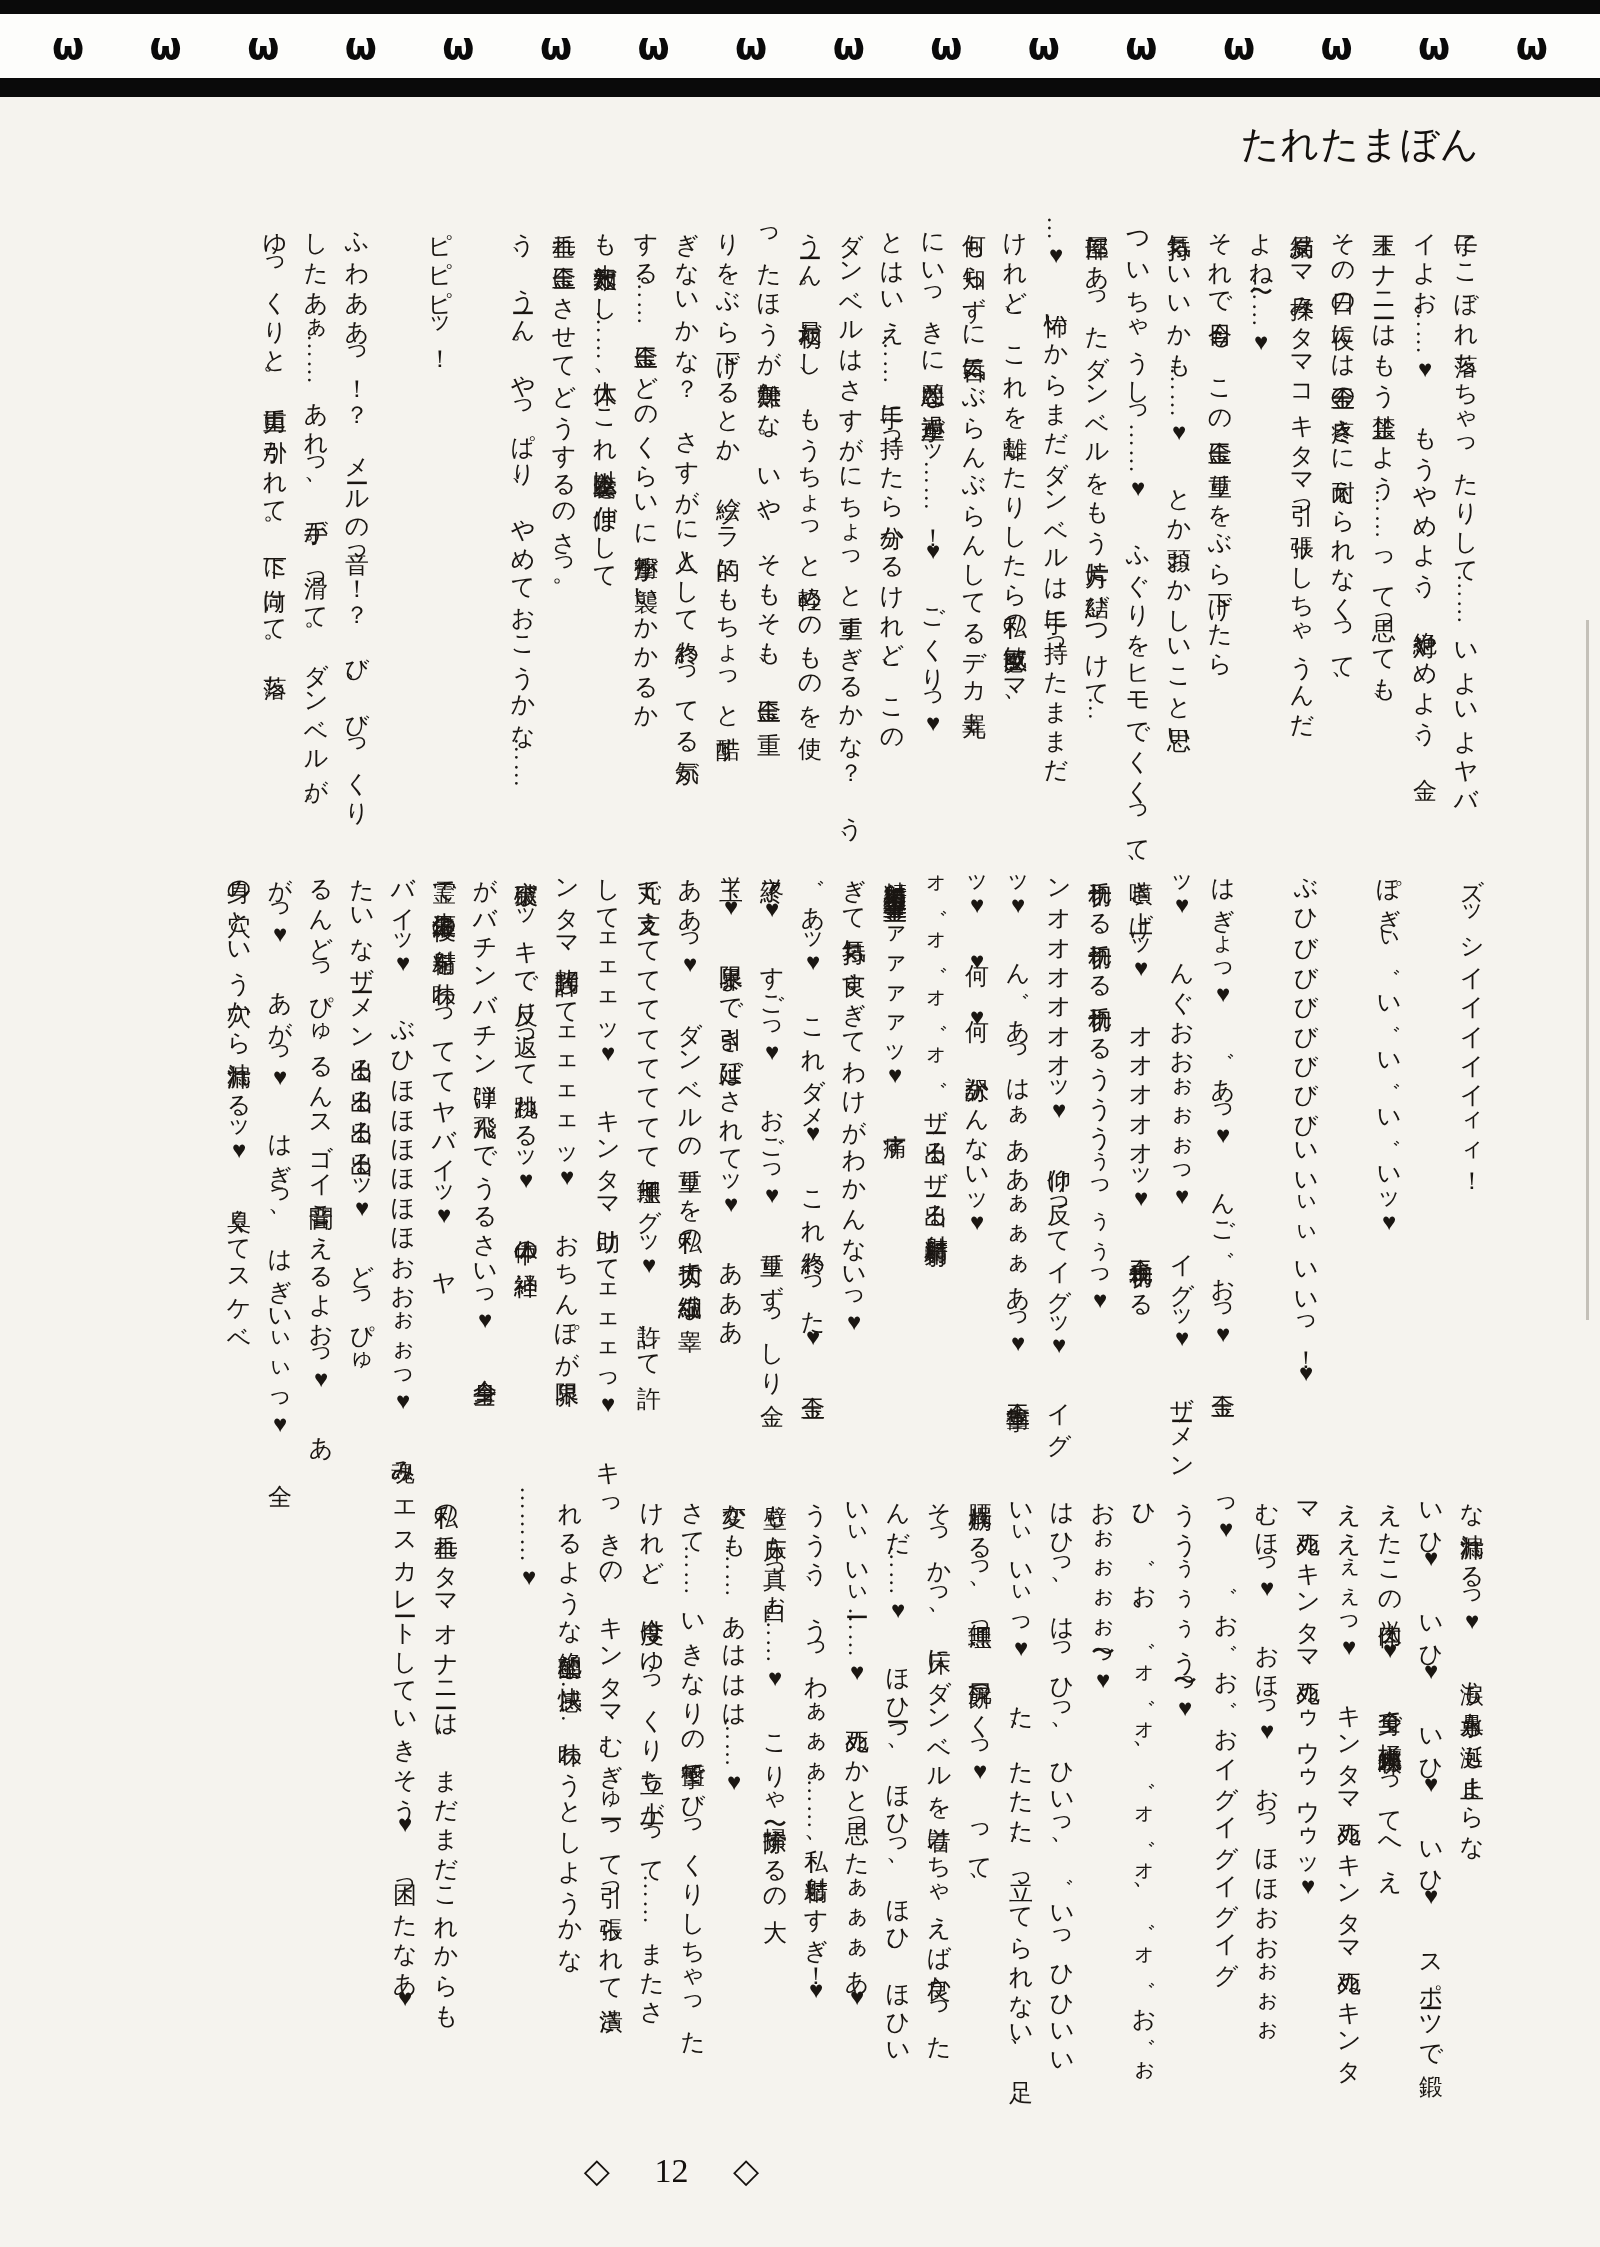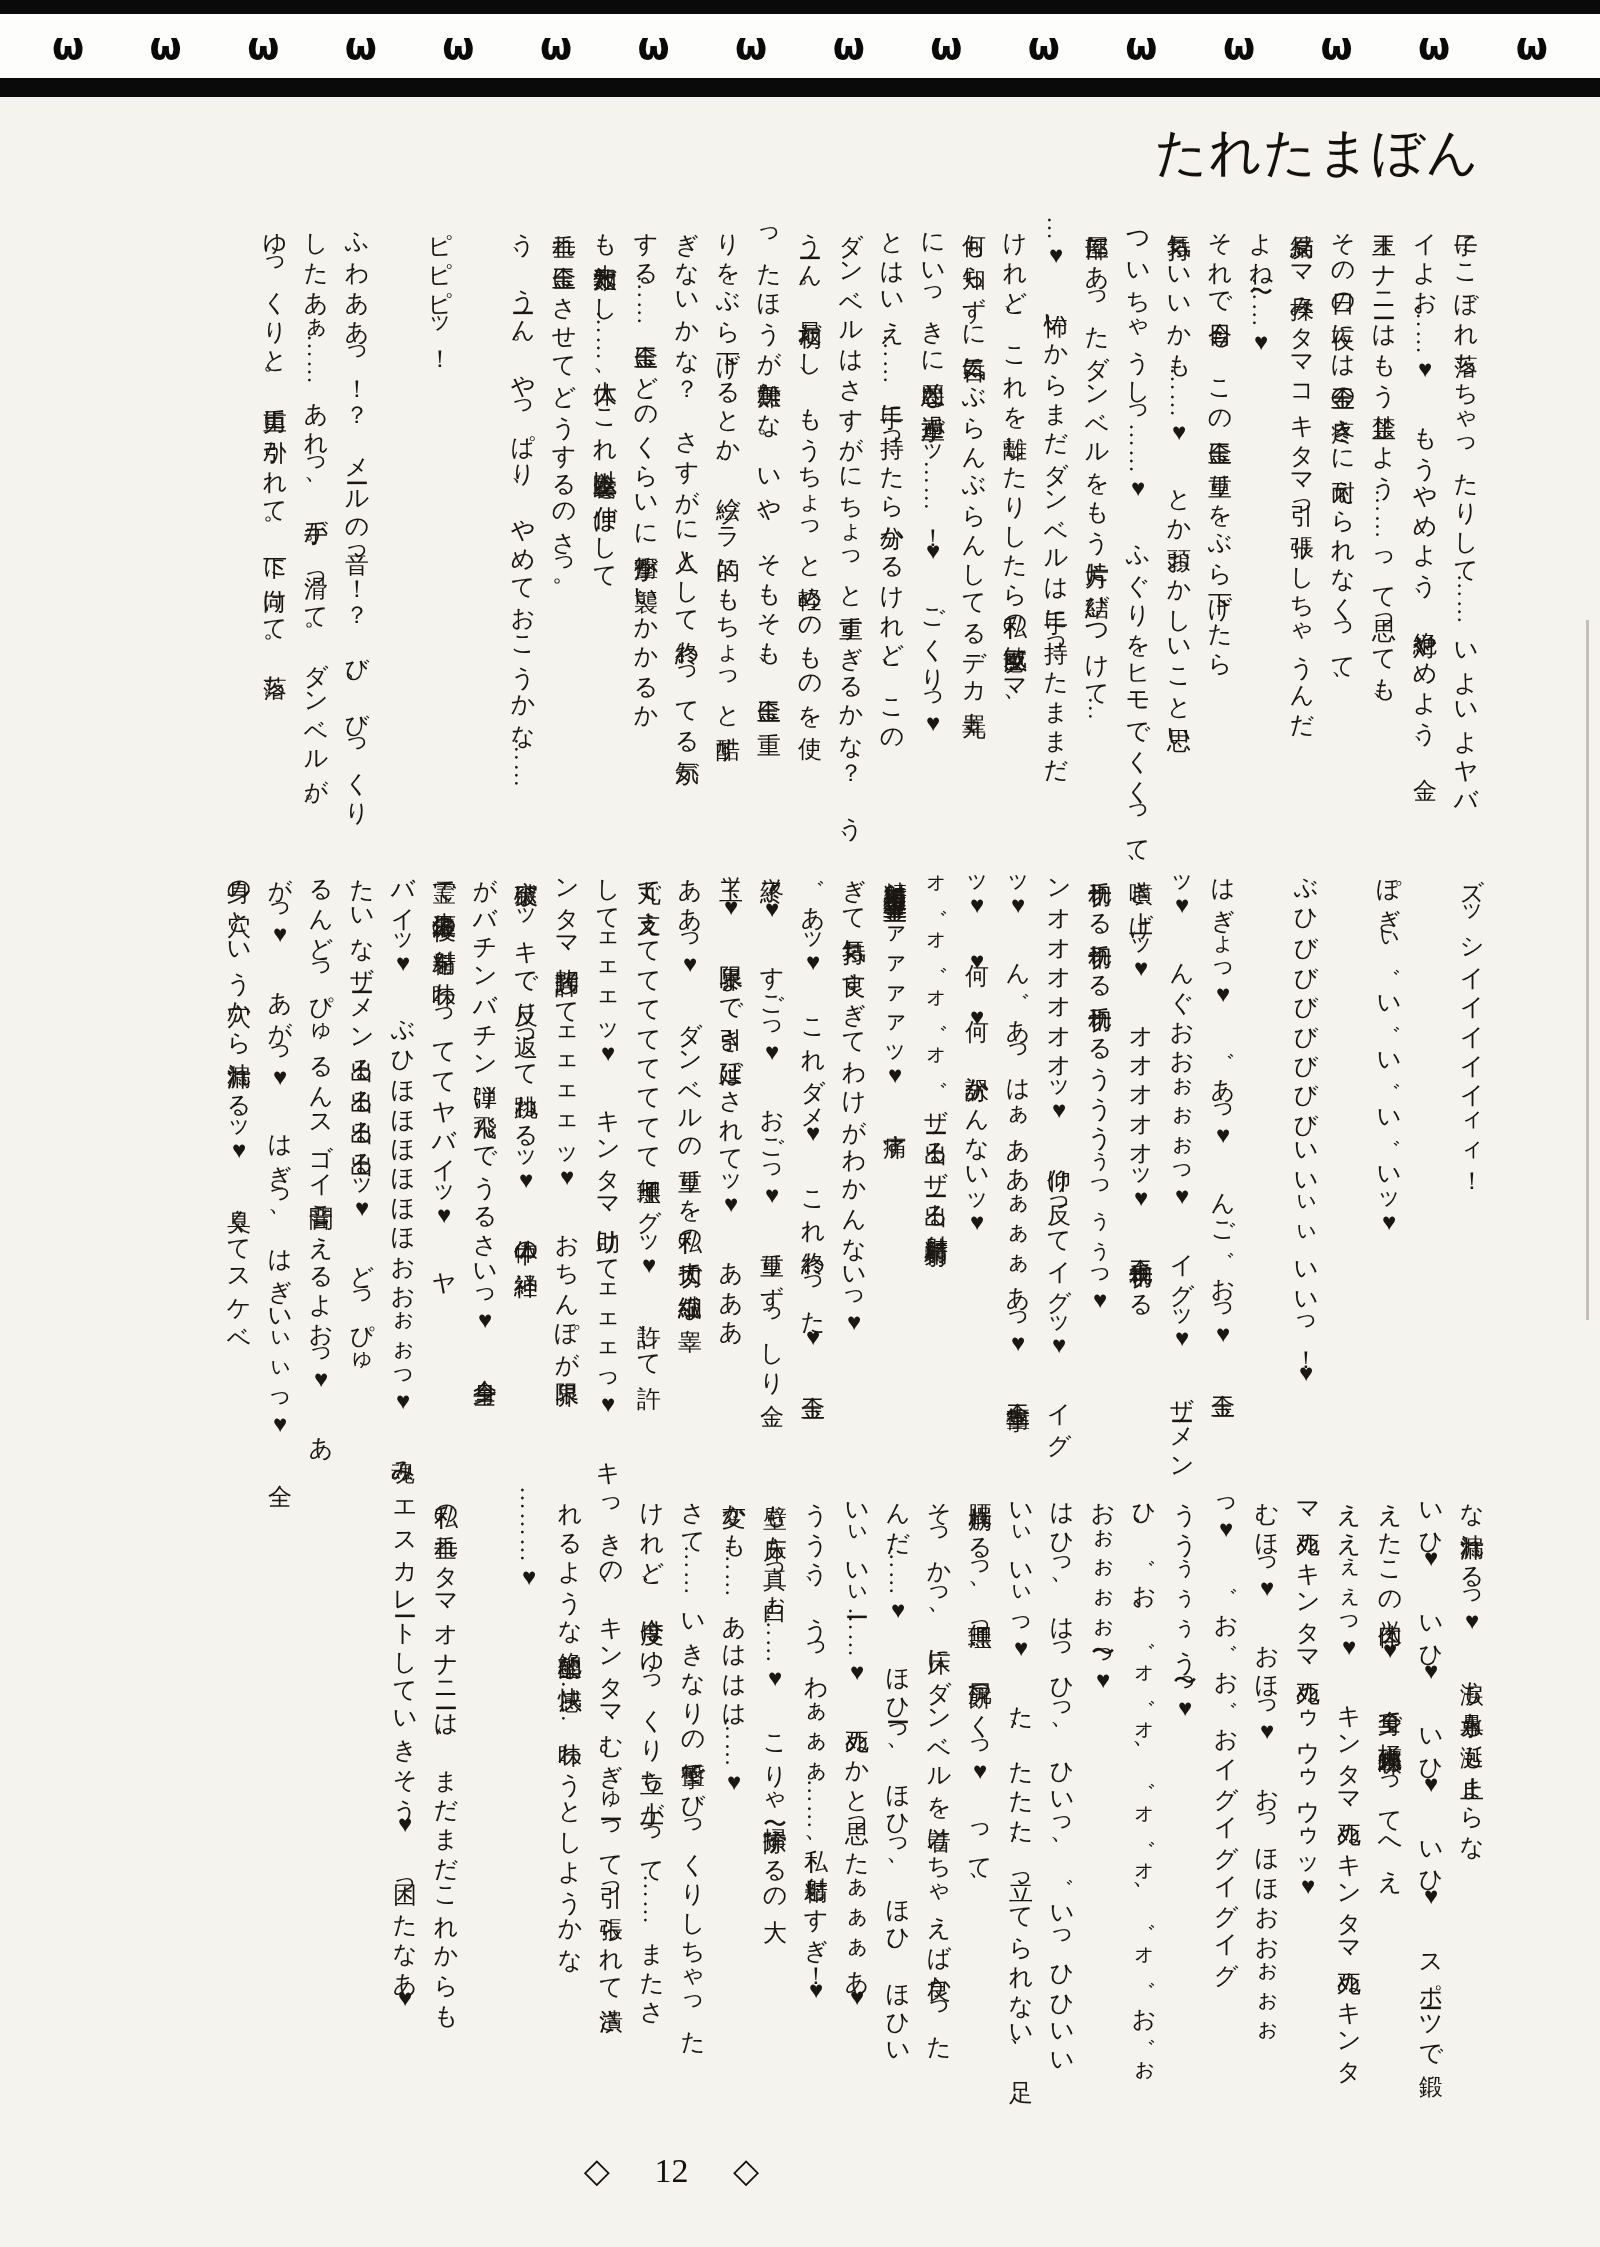"たれたまぼん" .page-title { font-size: 52px -> 38px }
